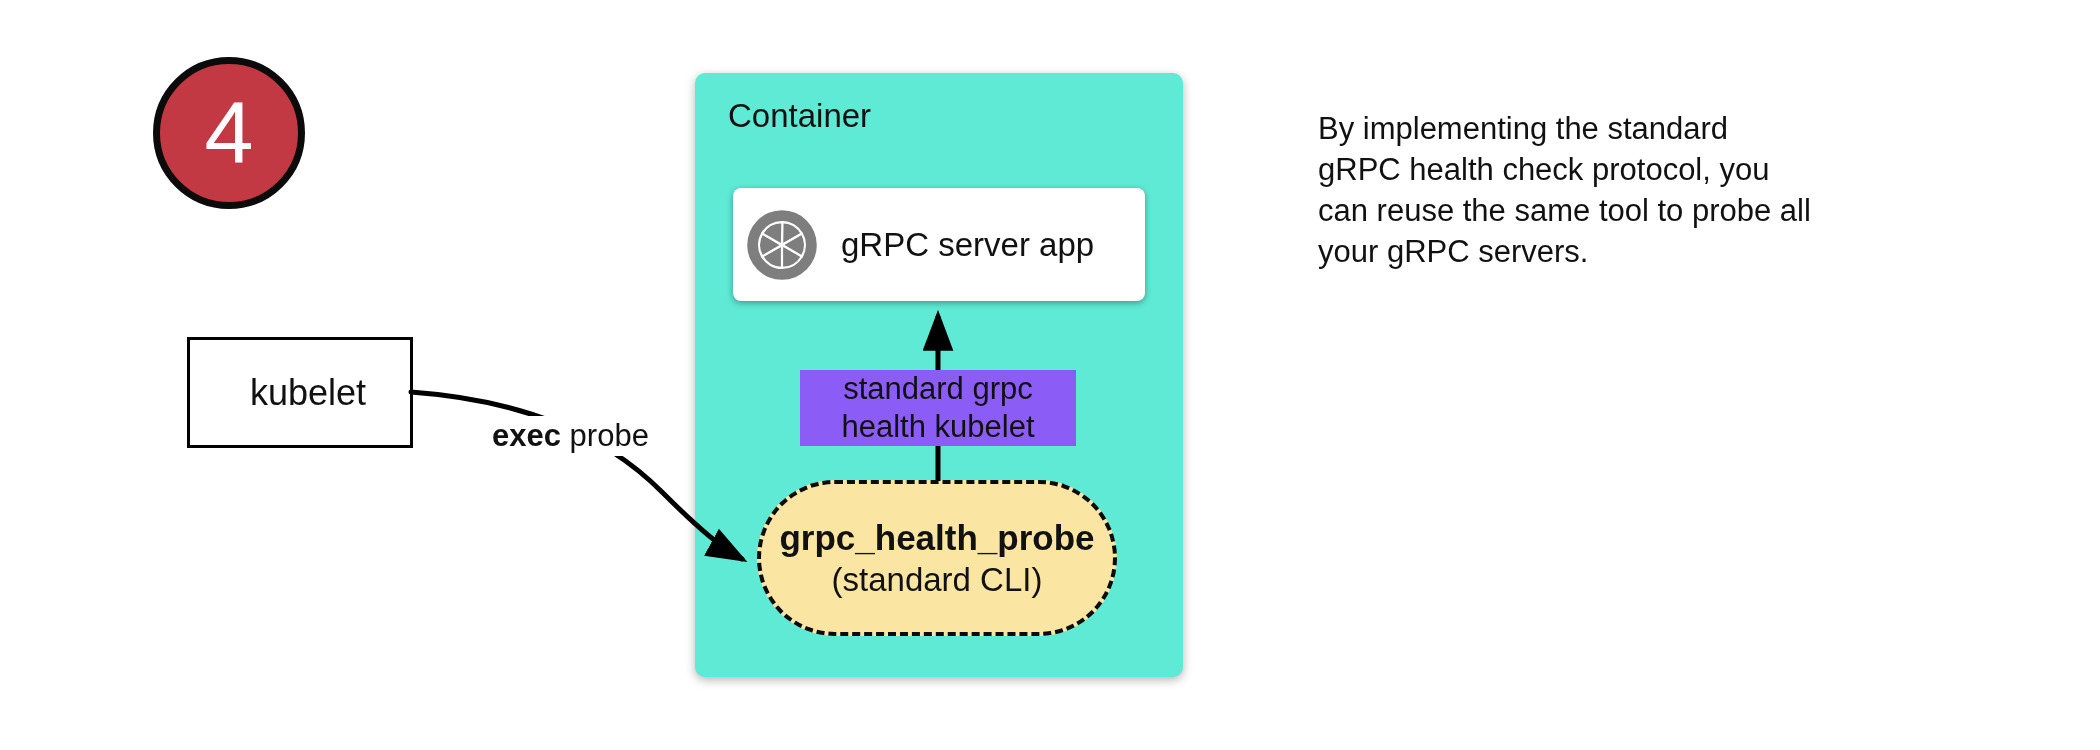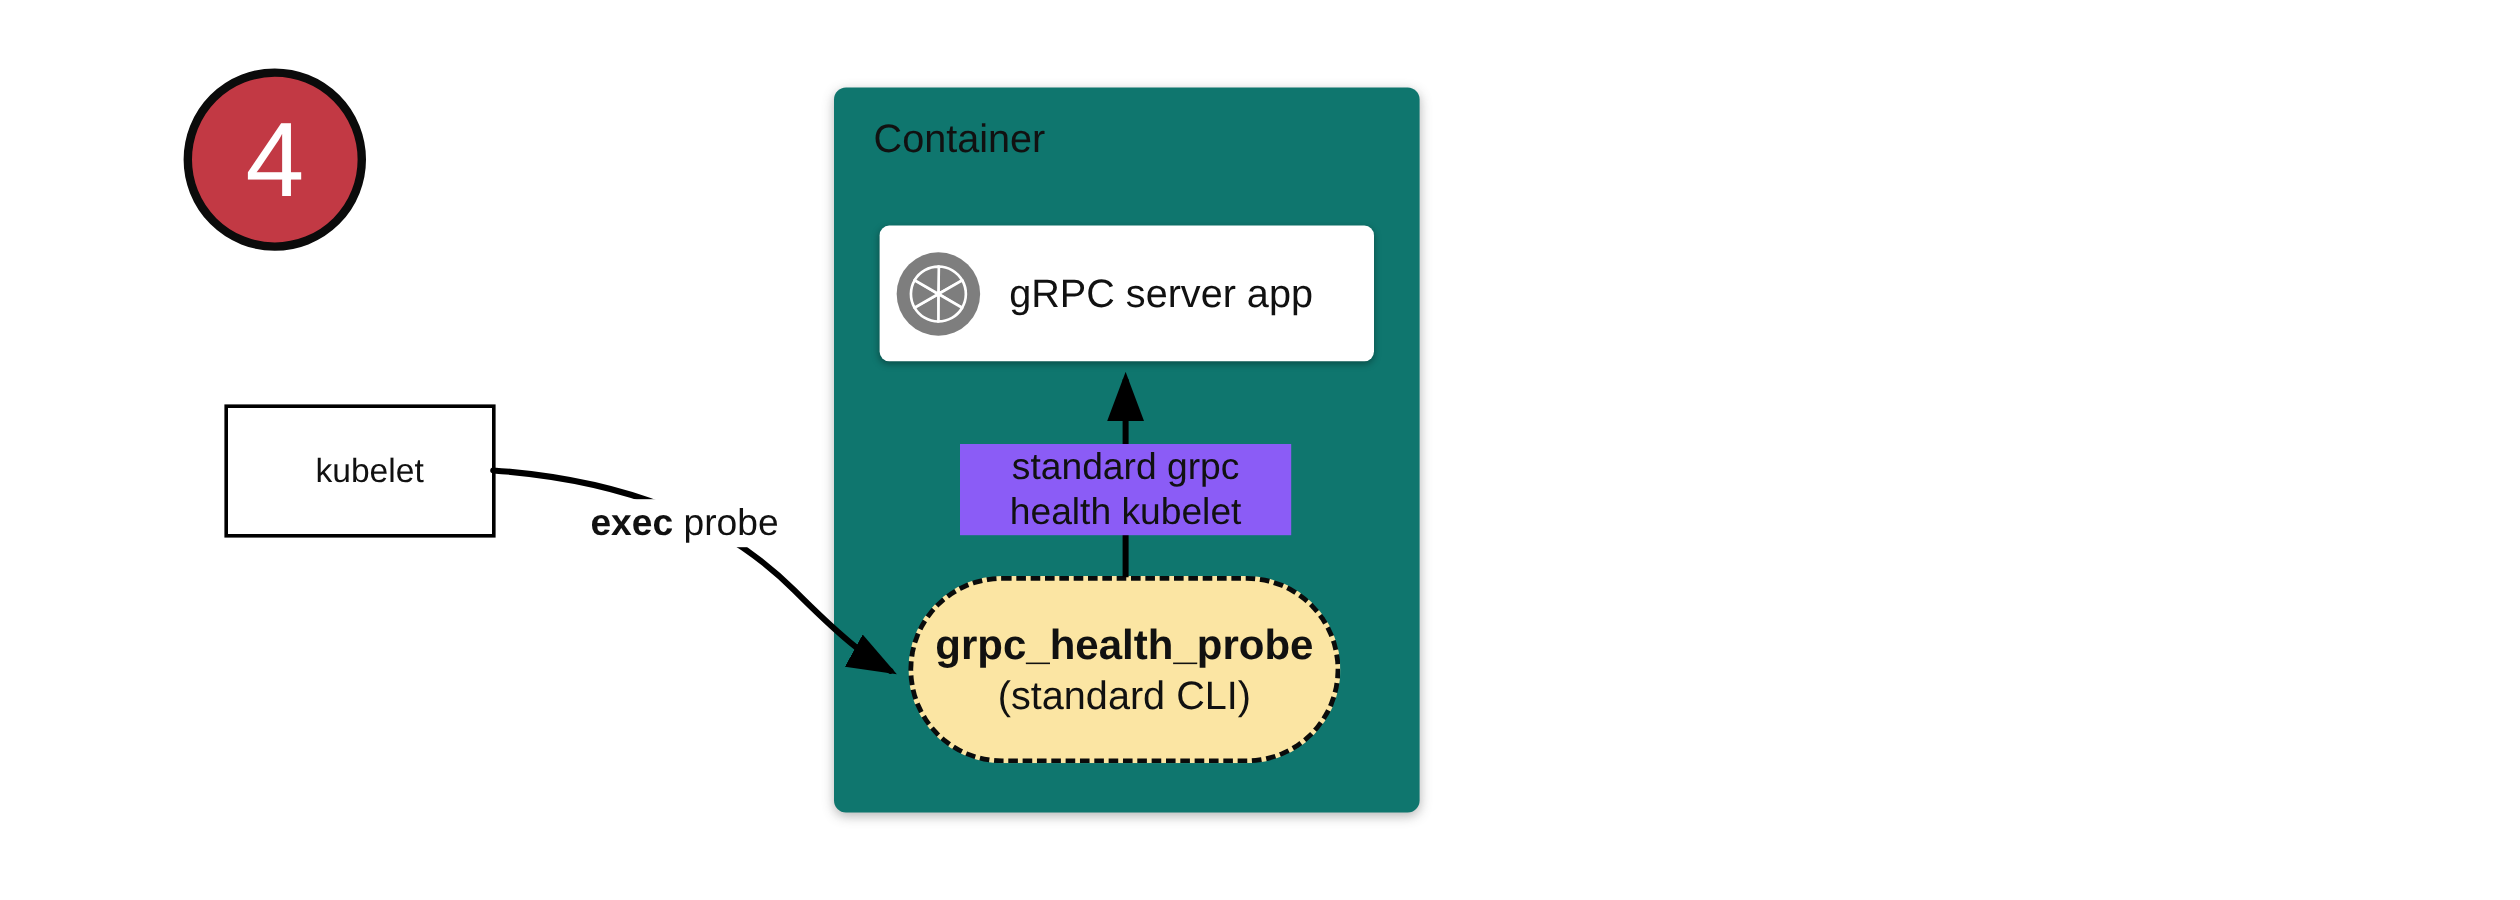"Container" .container-box { background: #0f766e -> #5eead4 }
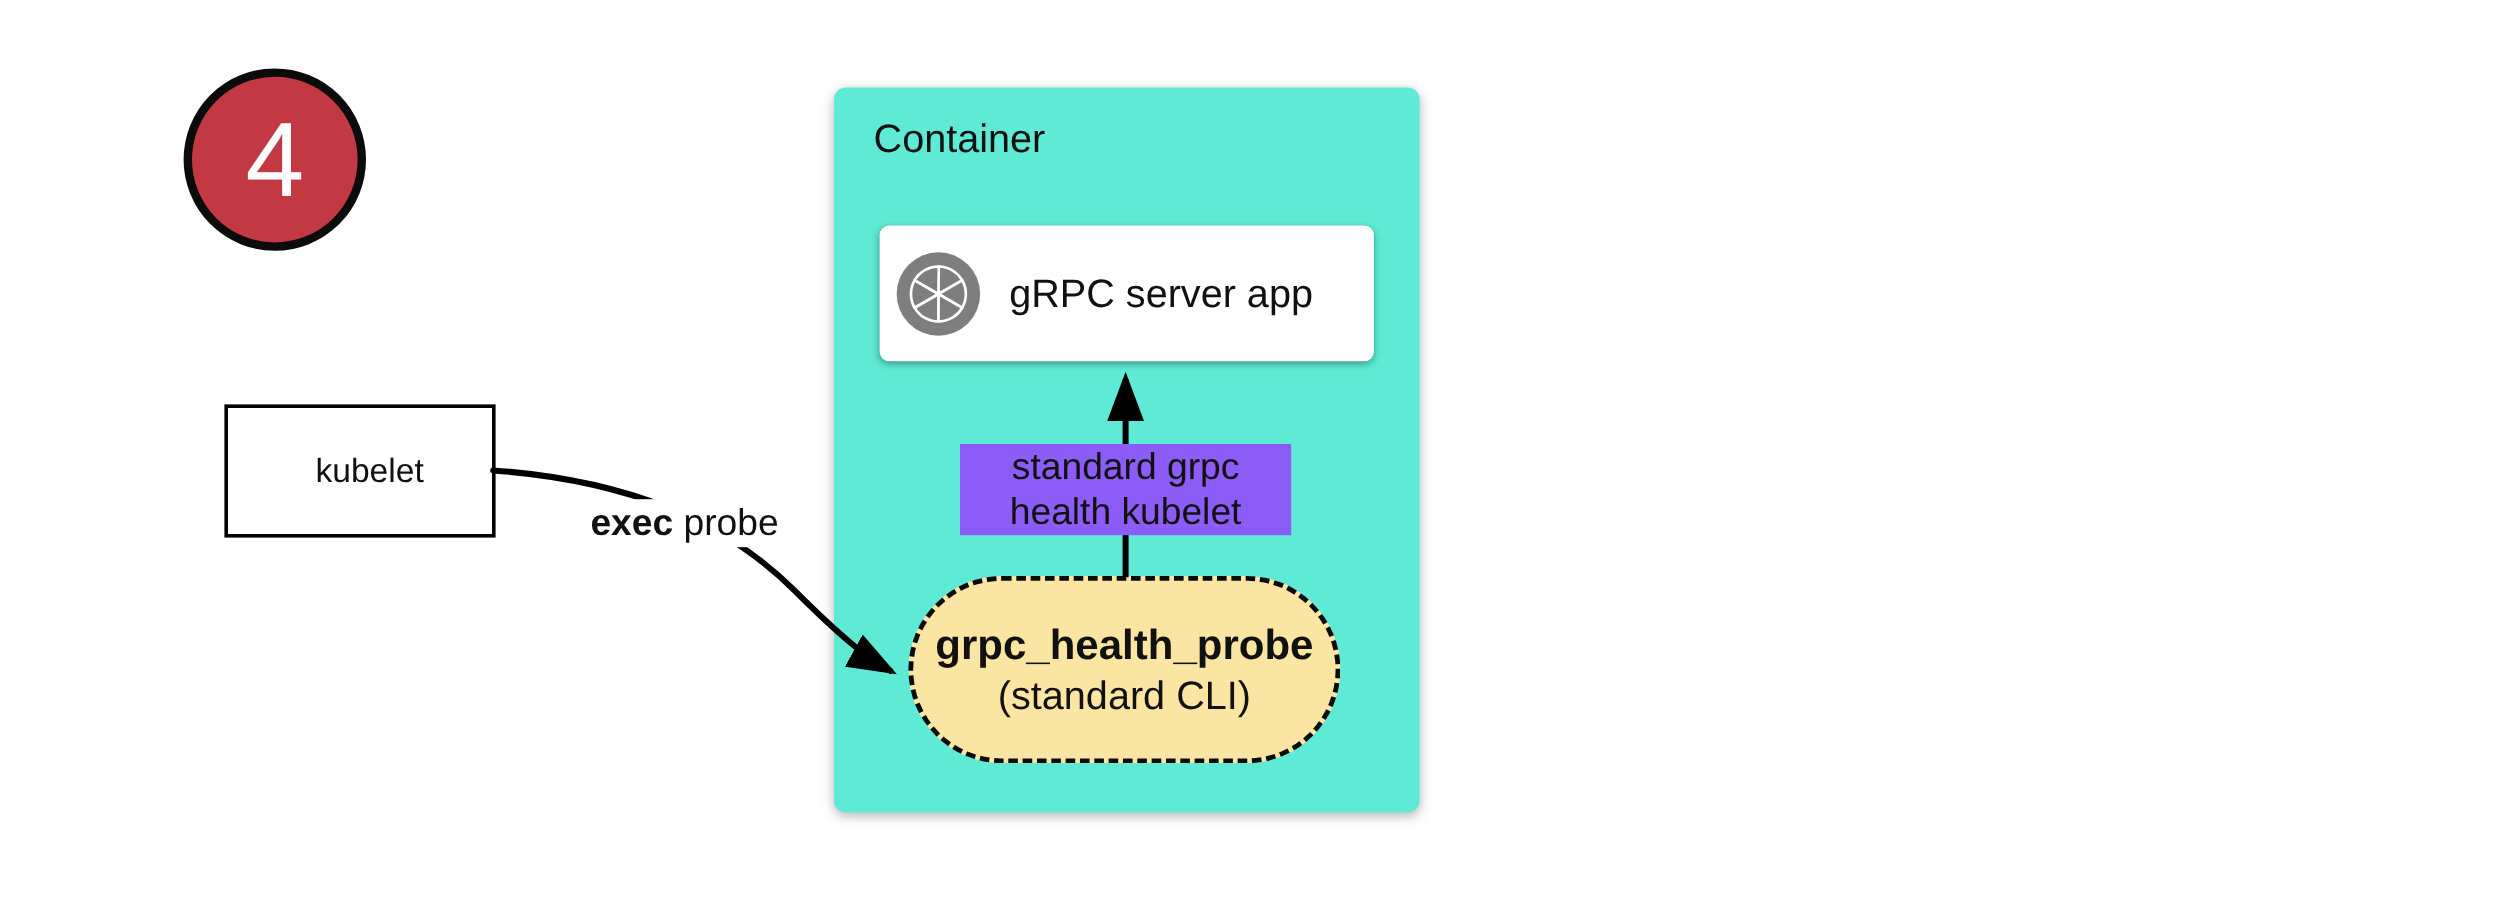"By implementing the standard" div.note { html: none -> <div> <div>By implementing the standard</div> <div>gRPC health check protocol, you</div> <div>can reuse the same tool to probe all</div> <div>your gRPC servers.</div> </div> }
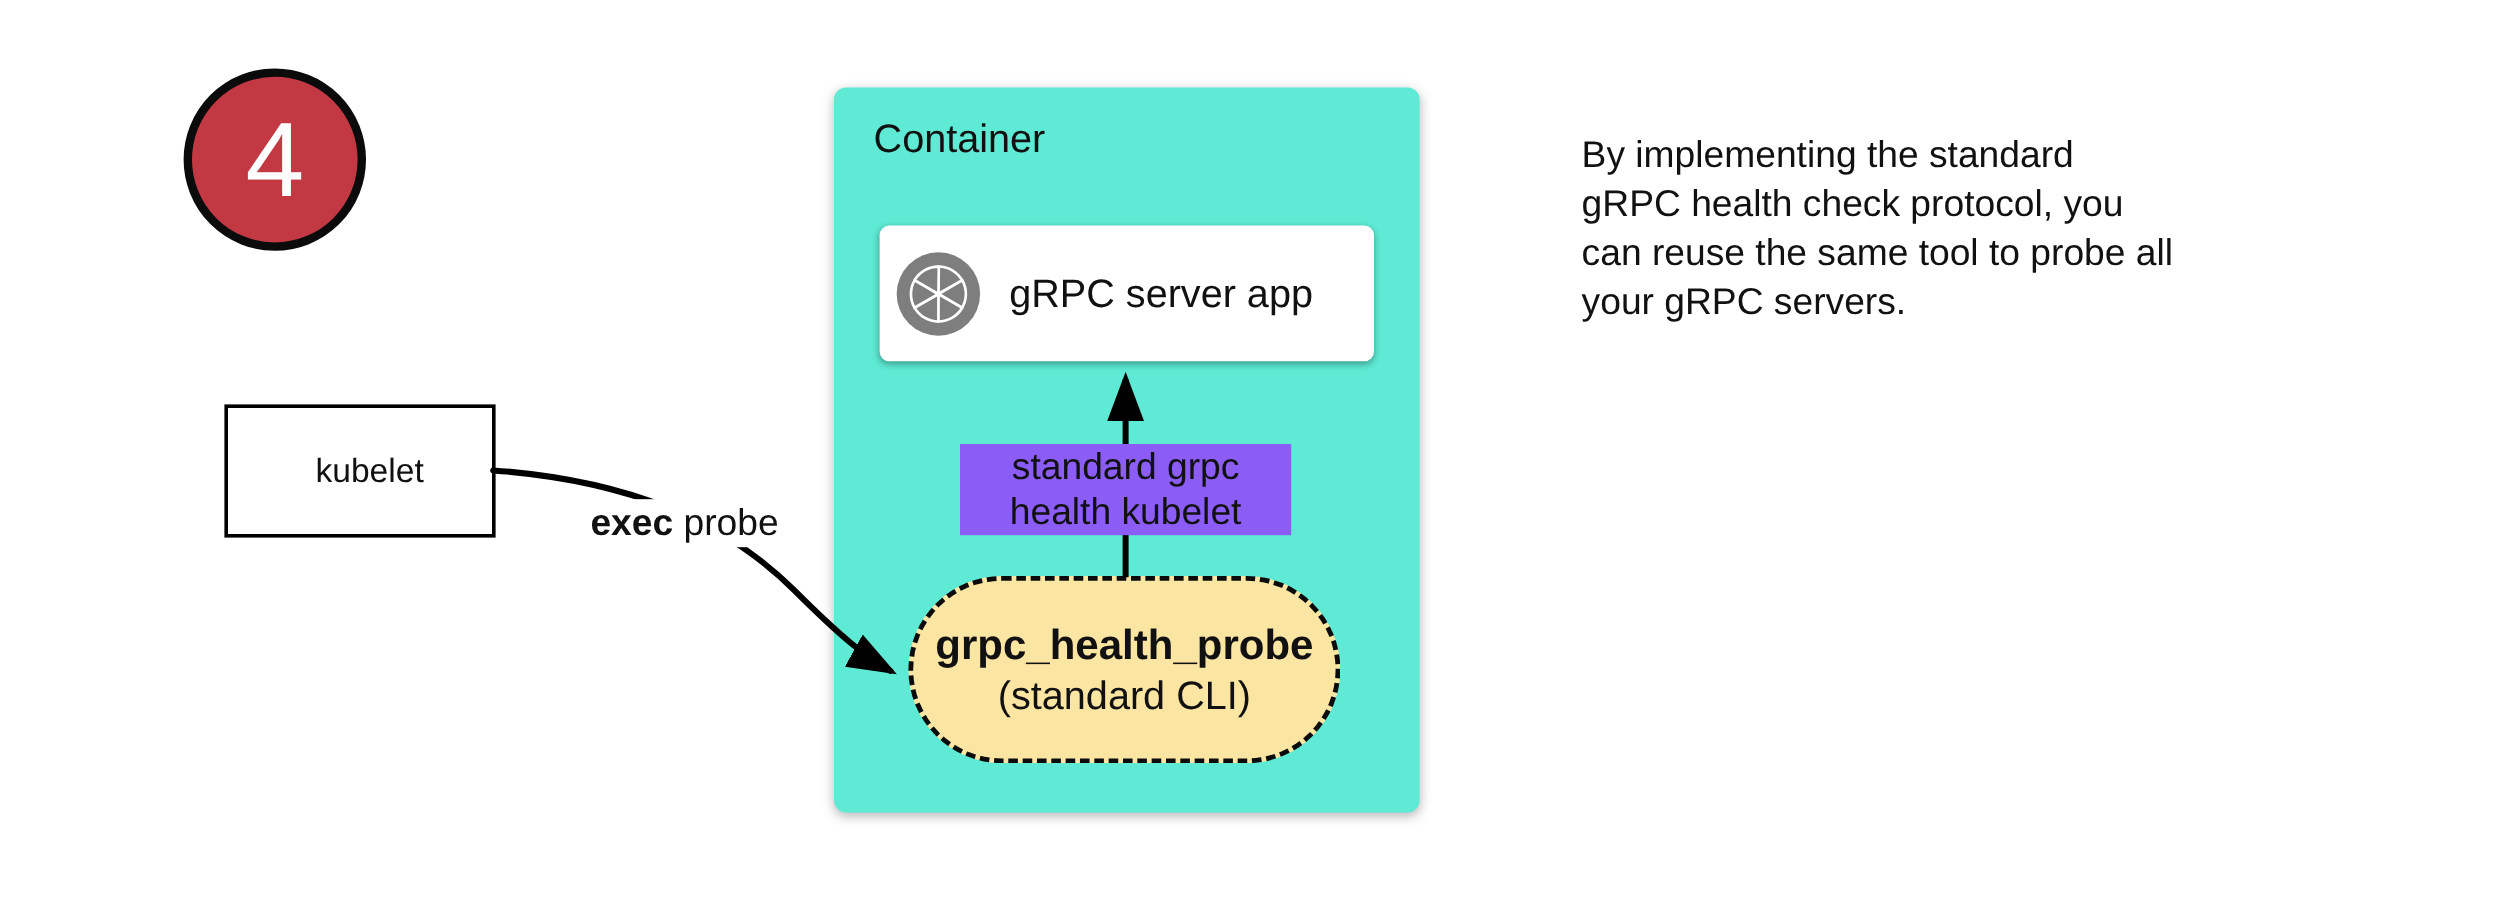"kubelet" .kubelet-box span { font-size: 28px -> 36px }
